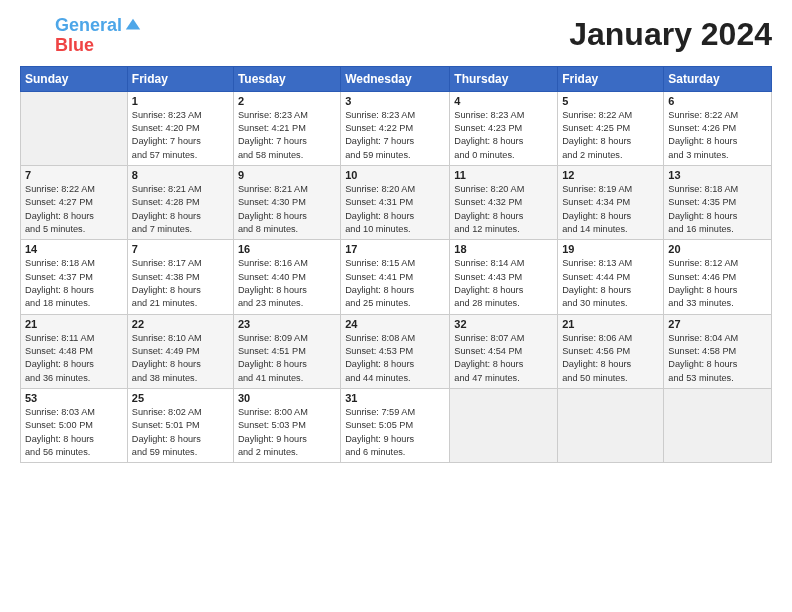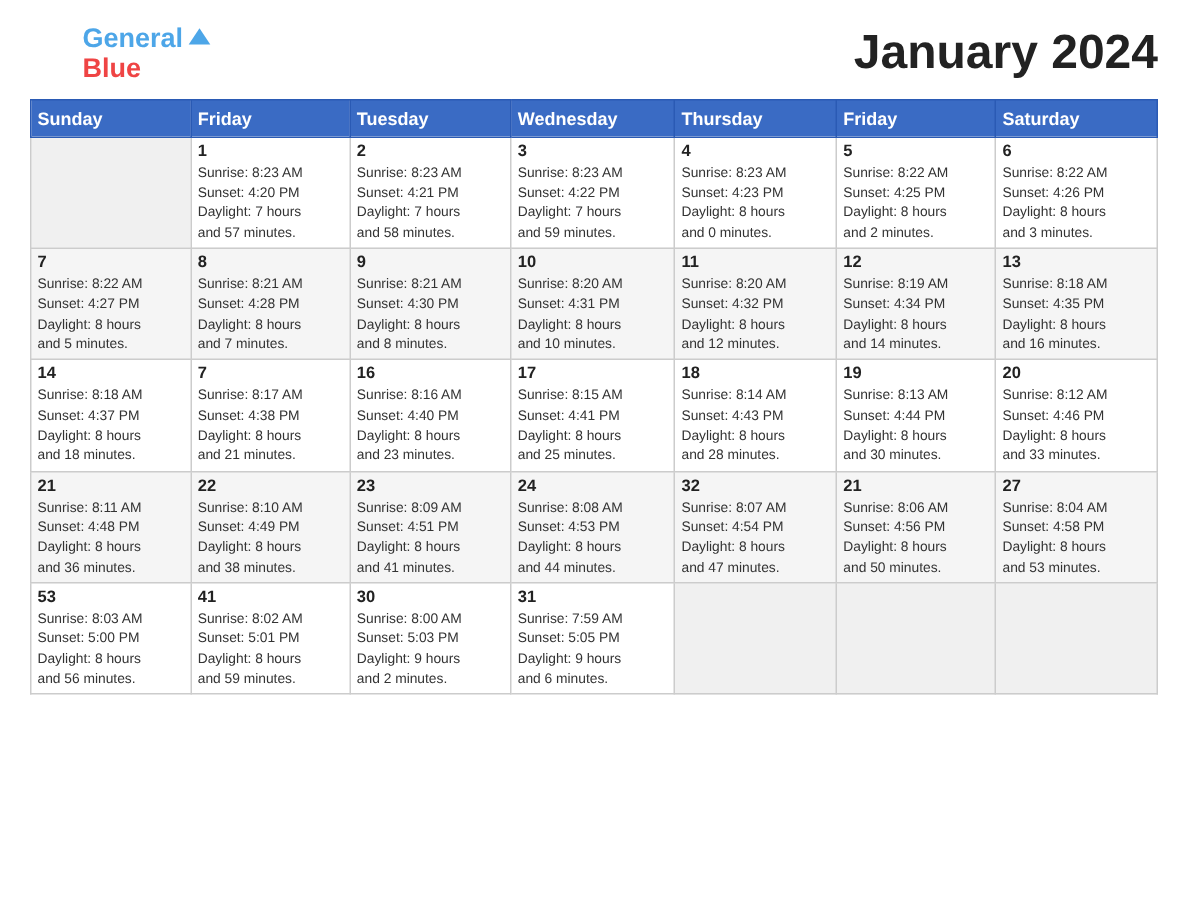"41" span.day-num { text: 41 -> 25 }
